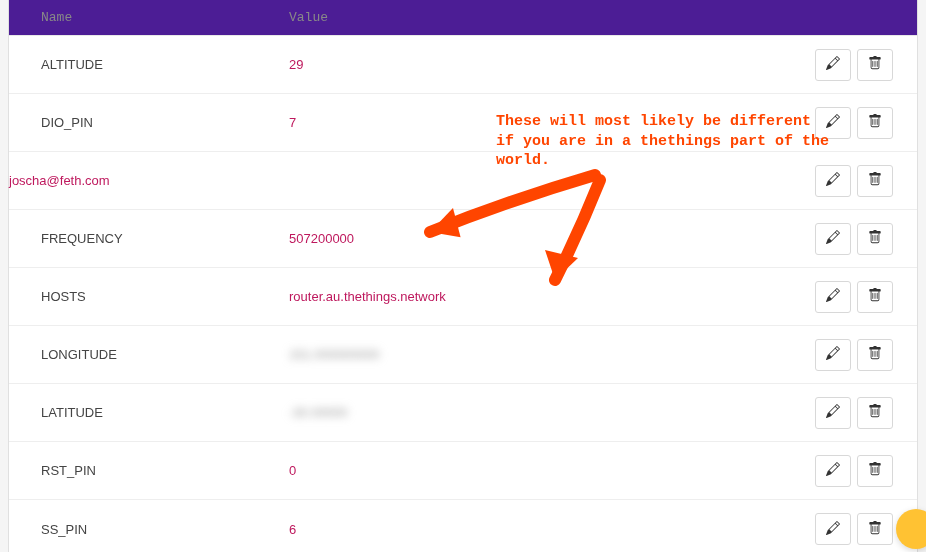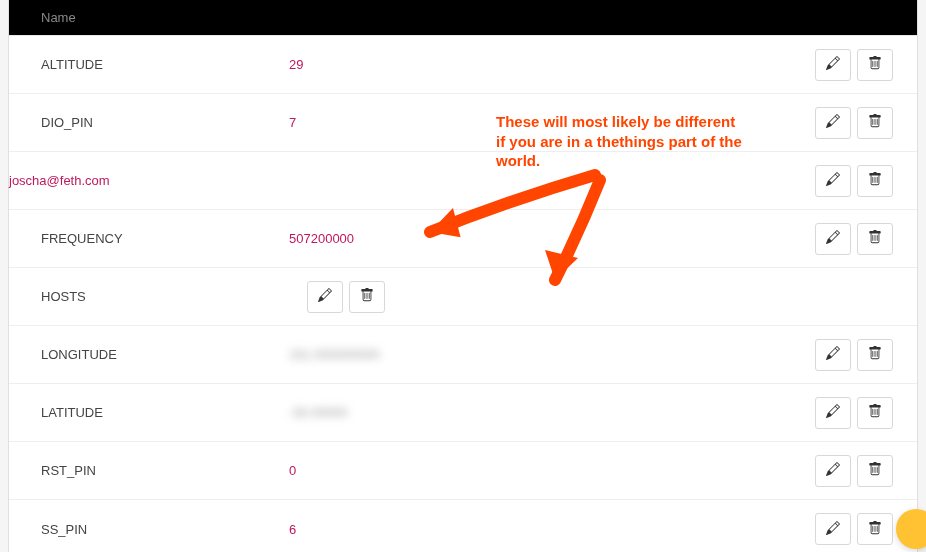"Name" .header-row { background: #000000 -> #4c1d95; font-family: none -> Liberation Mono, monospace }
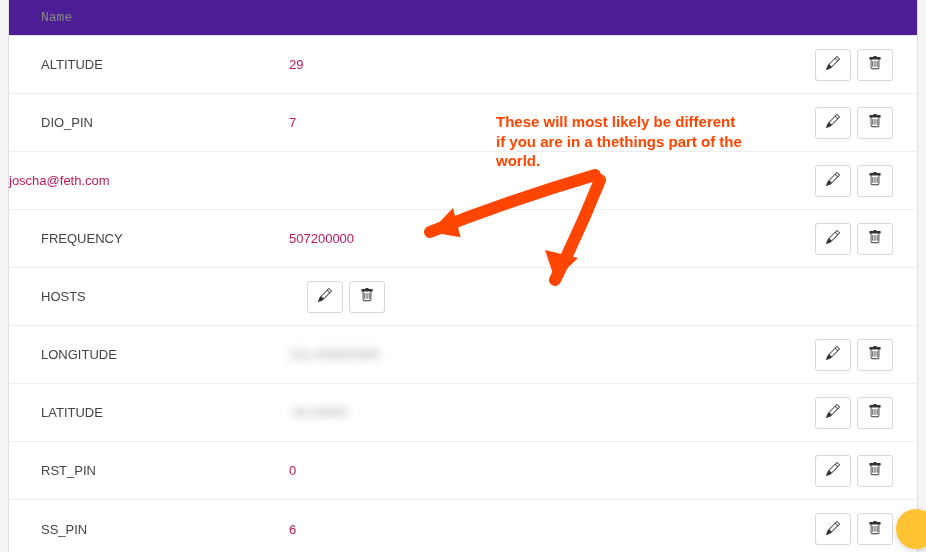"Value" div.col-value { html: none -> <div>Value</div> }
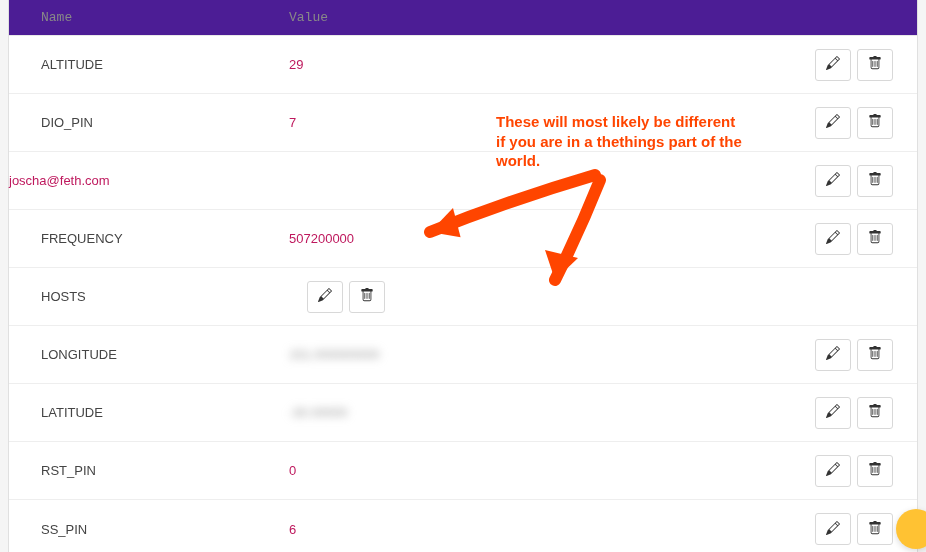"These will most likely be" div.annotation { font-family: none -> Liberation Mono, monospace }
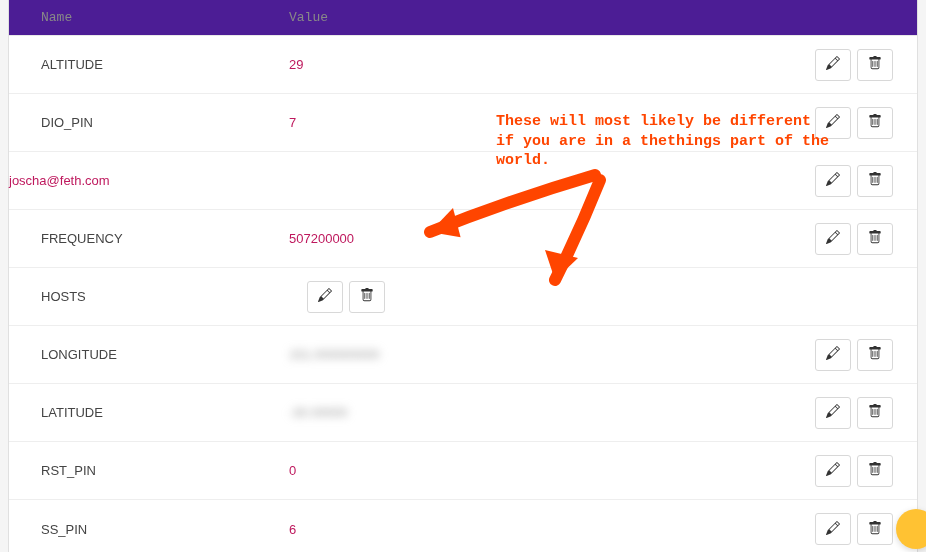"router.au.thethings.network" div.col-value { html: none -> <div>router.au.thethings.network</div> }
